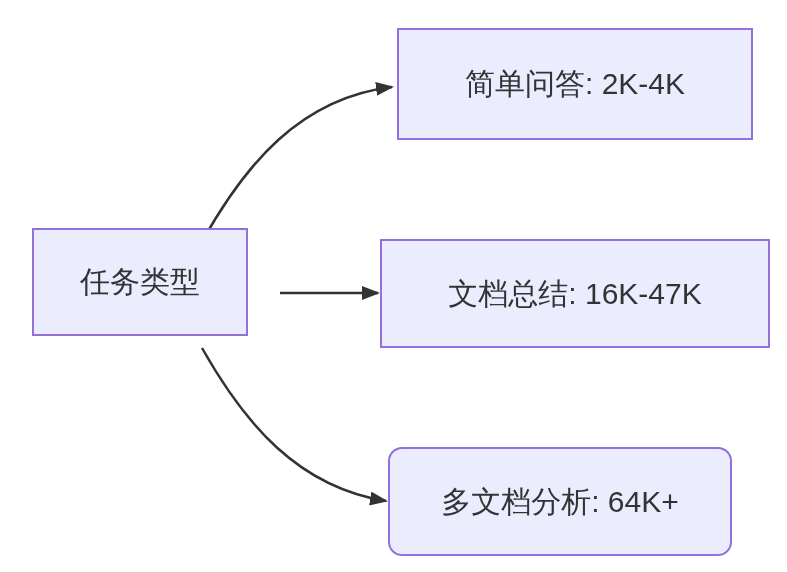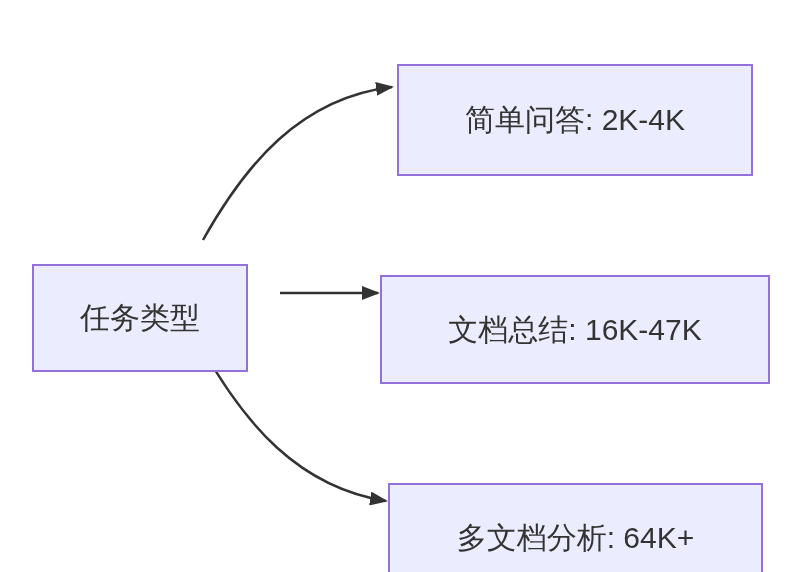"简单问答: 2K-4K" .node { margin-top: 36px -> none }
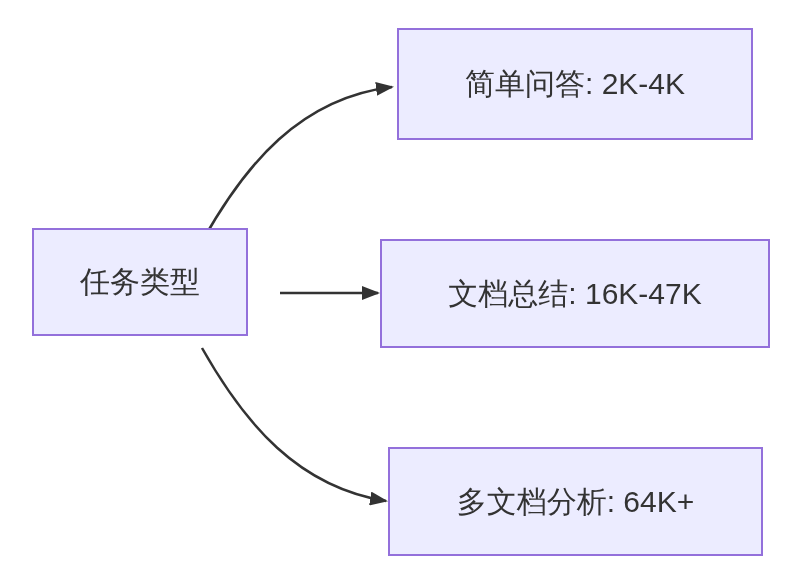"多文档分析: 64K+" .node-multi { border-radius: none -> 14px; width: 375px -> 344px }
